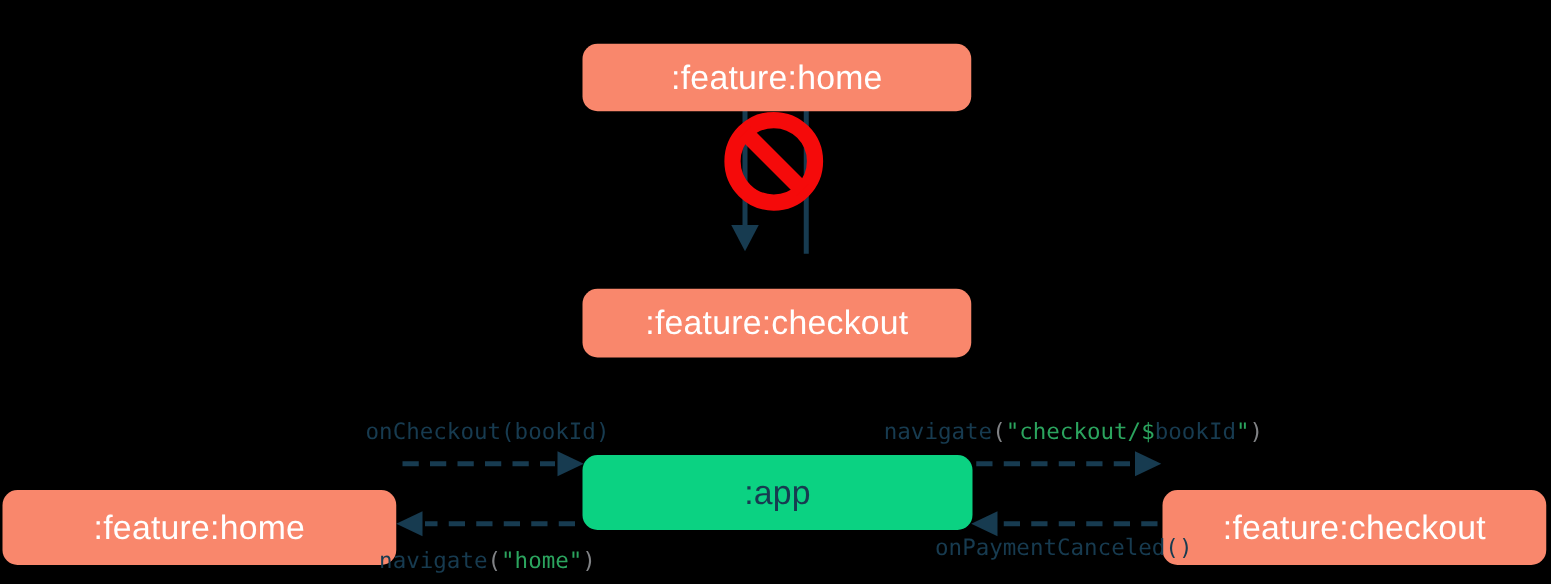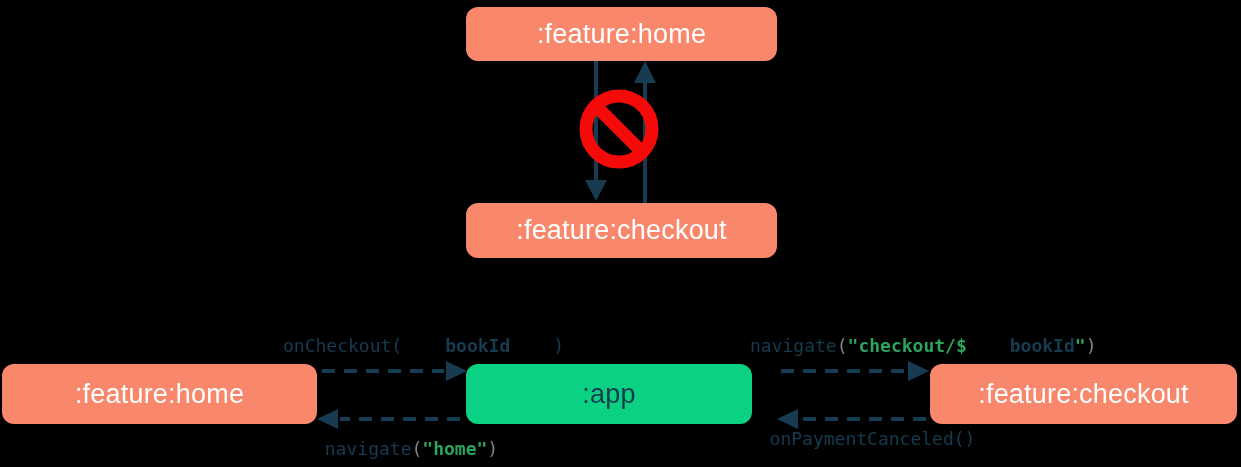":feature:home" .box-feature { margin-top: none -> 28px }
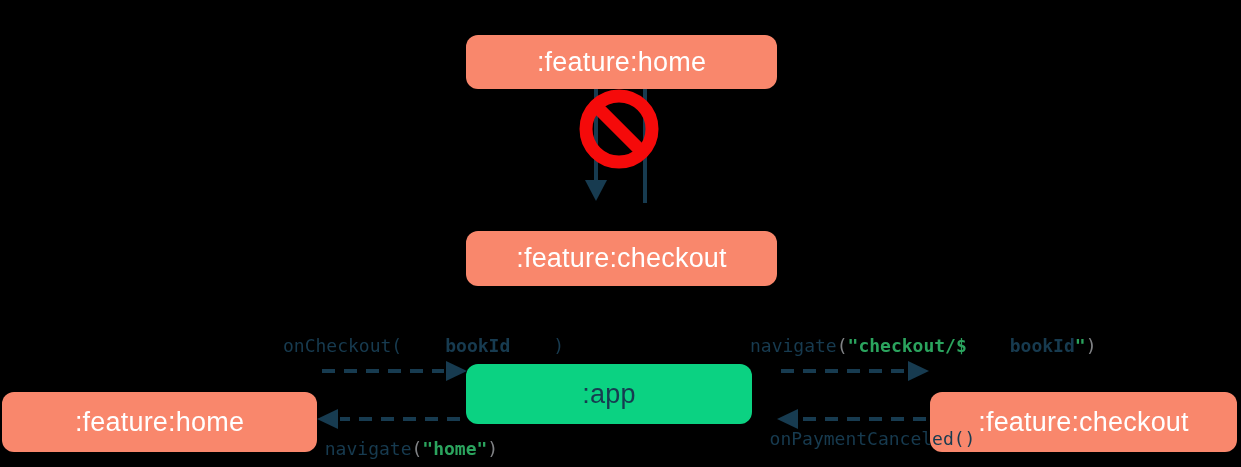"onCheckout(" .tok-navy { margin-left: 43px -> none }
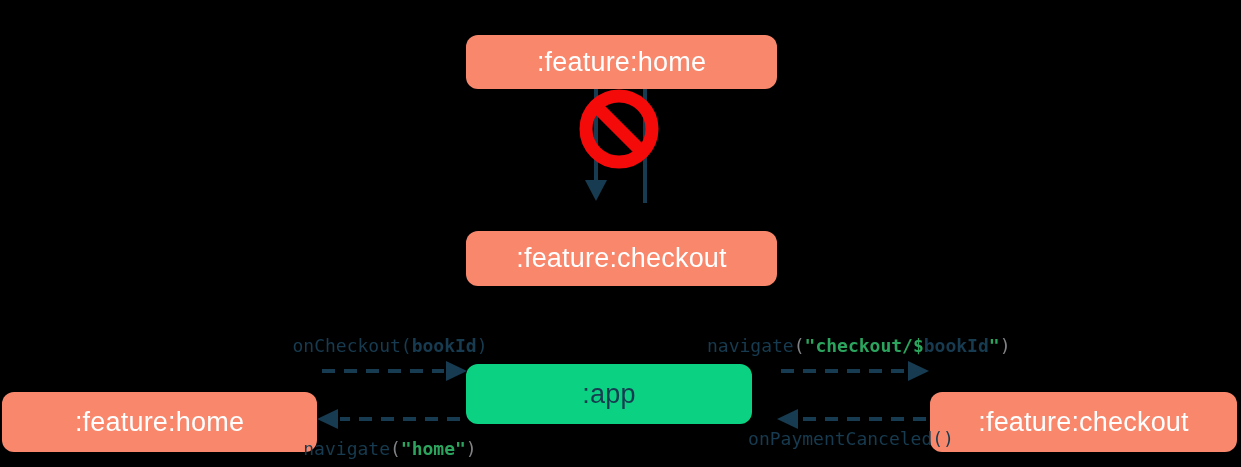"bookId" .tok-bold { font-weight: 700 -> 400 }
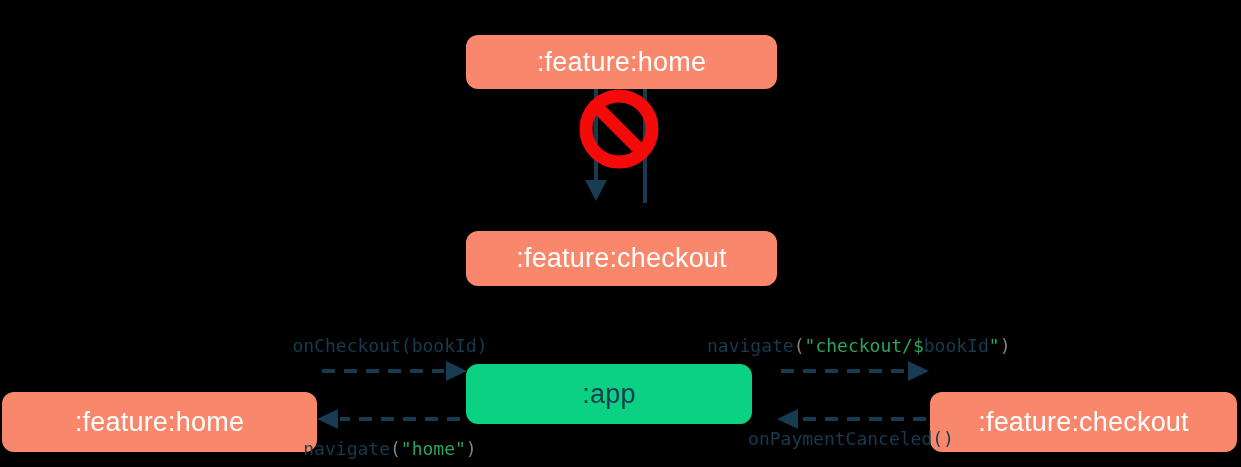":app" #bottom-app { width: 286px -> 312px }
